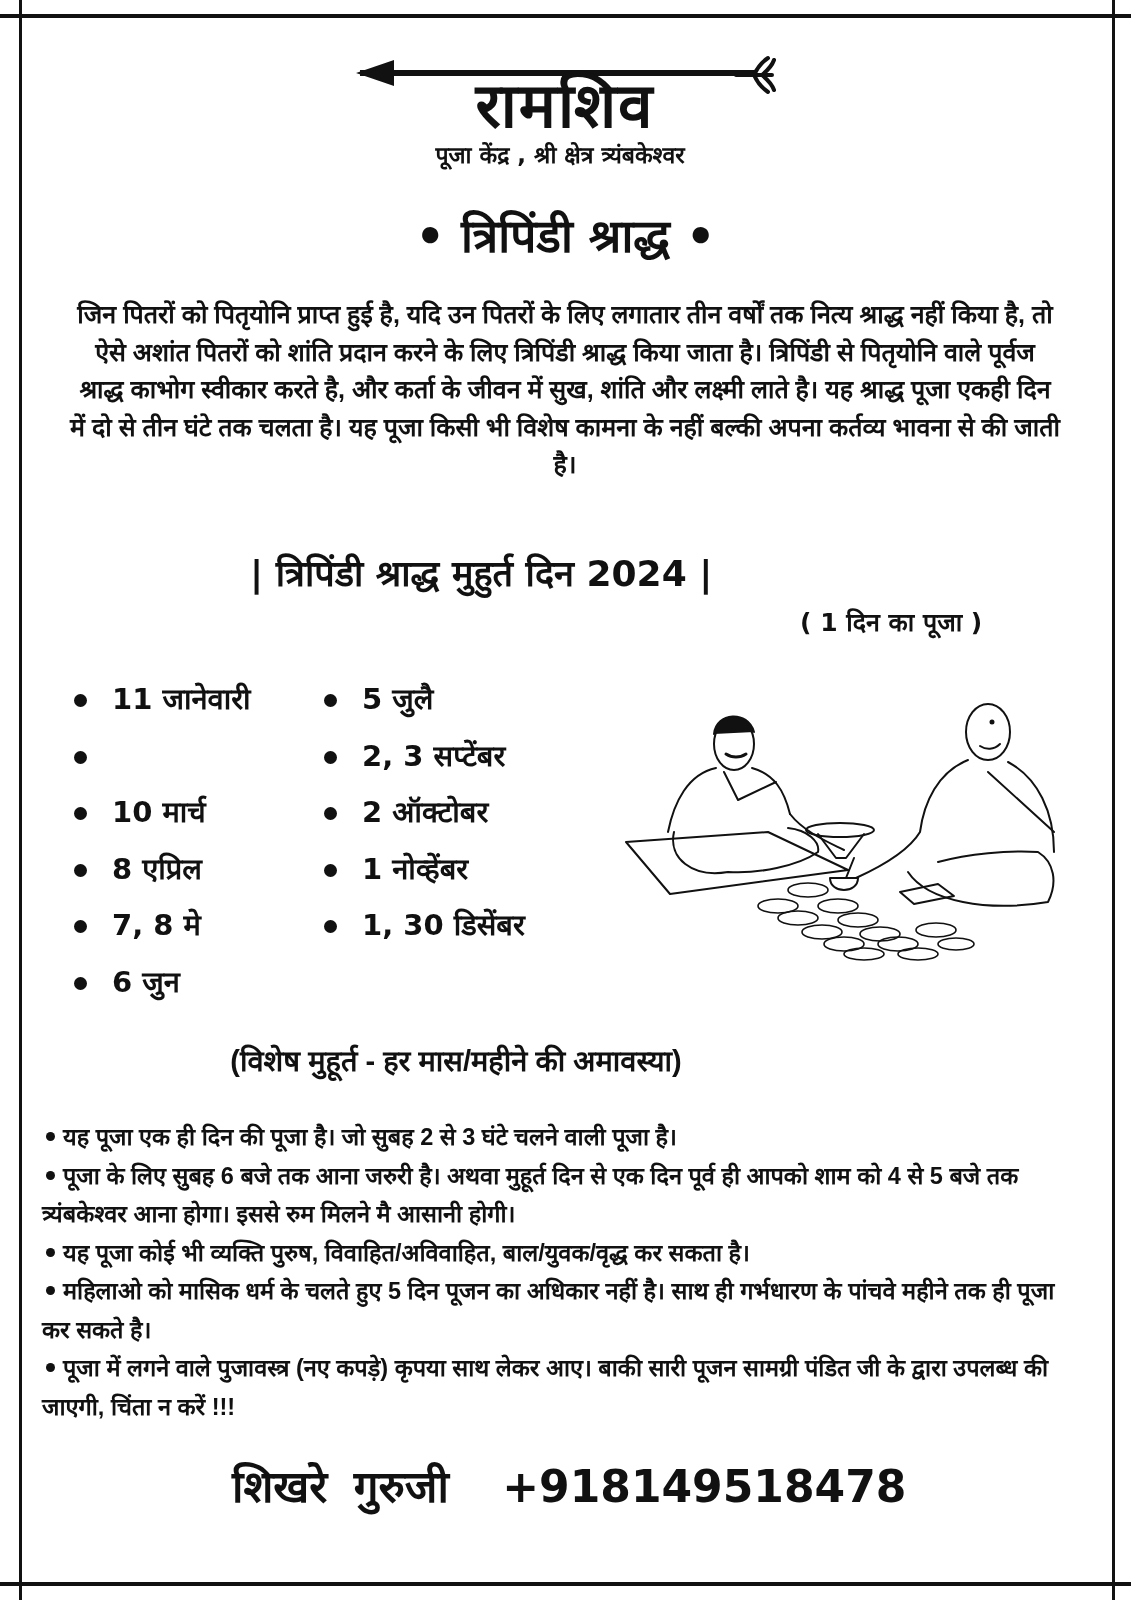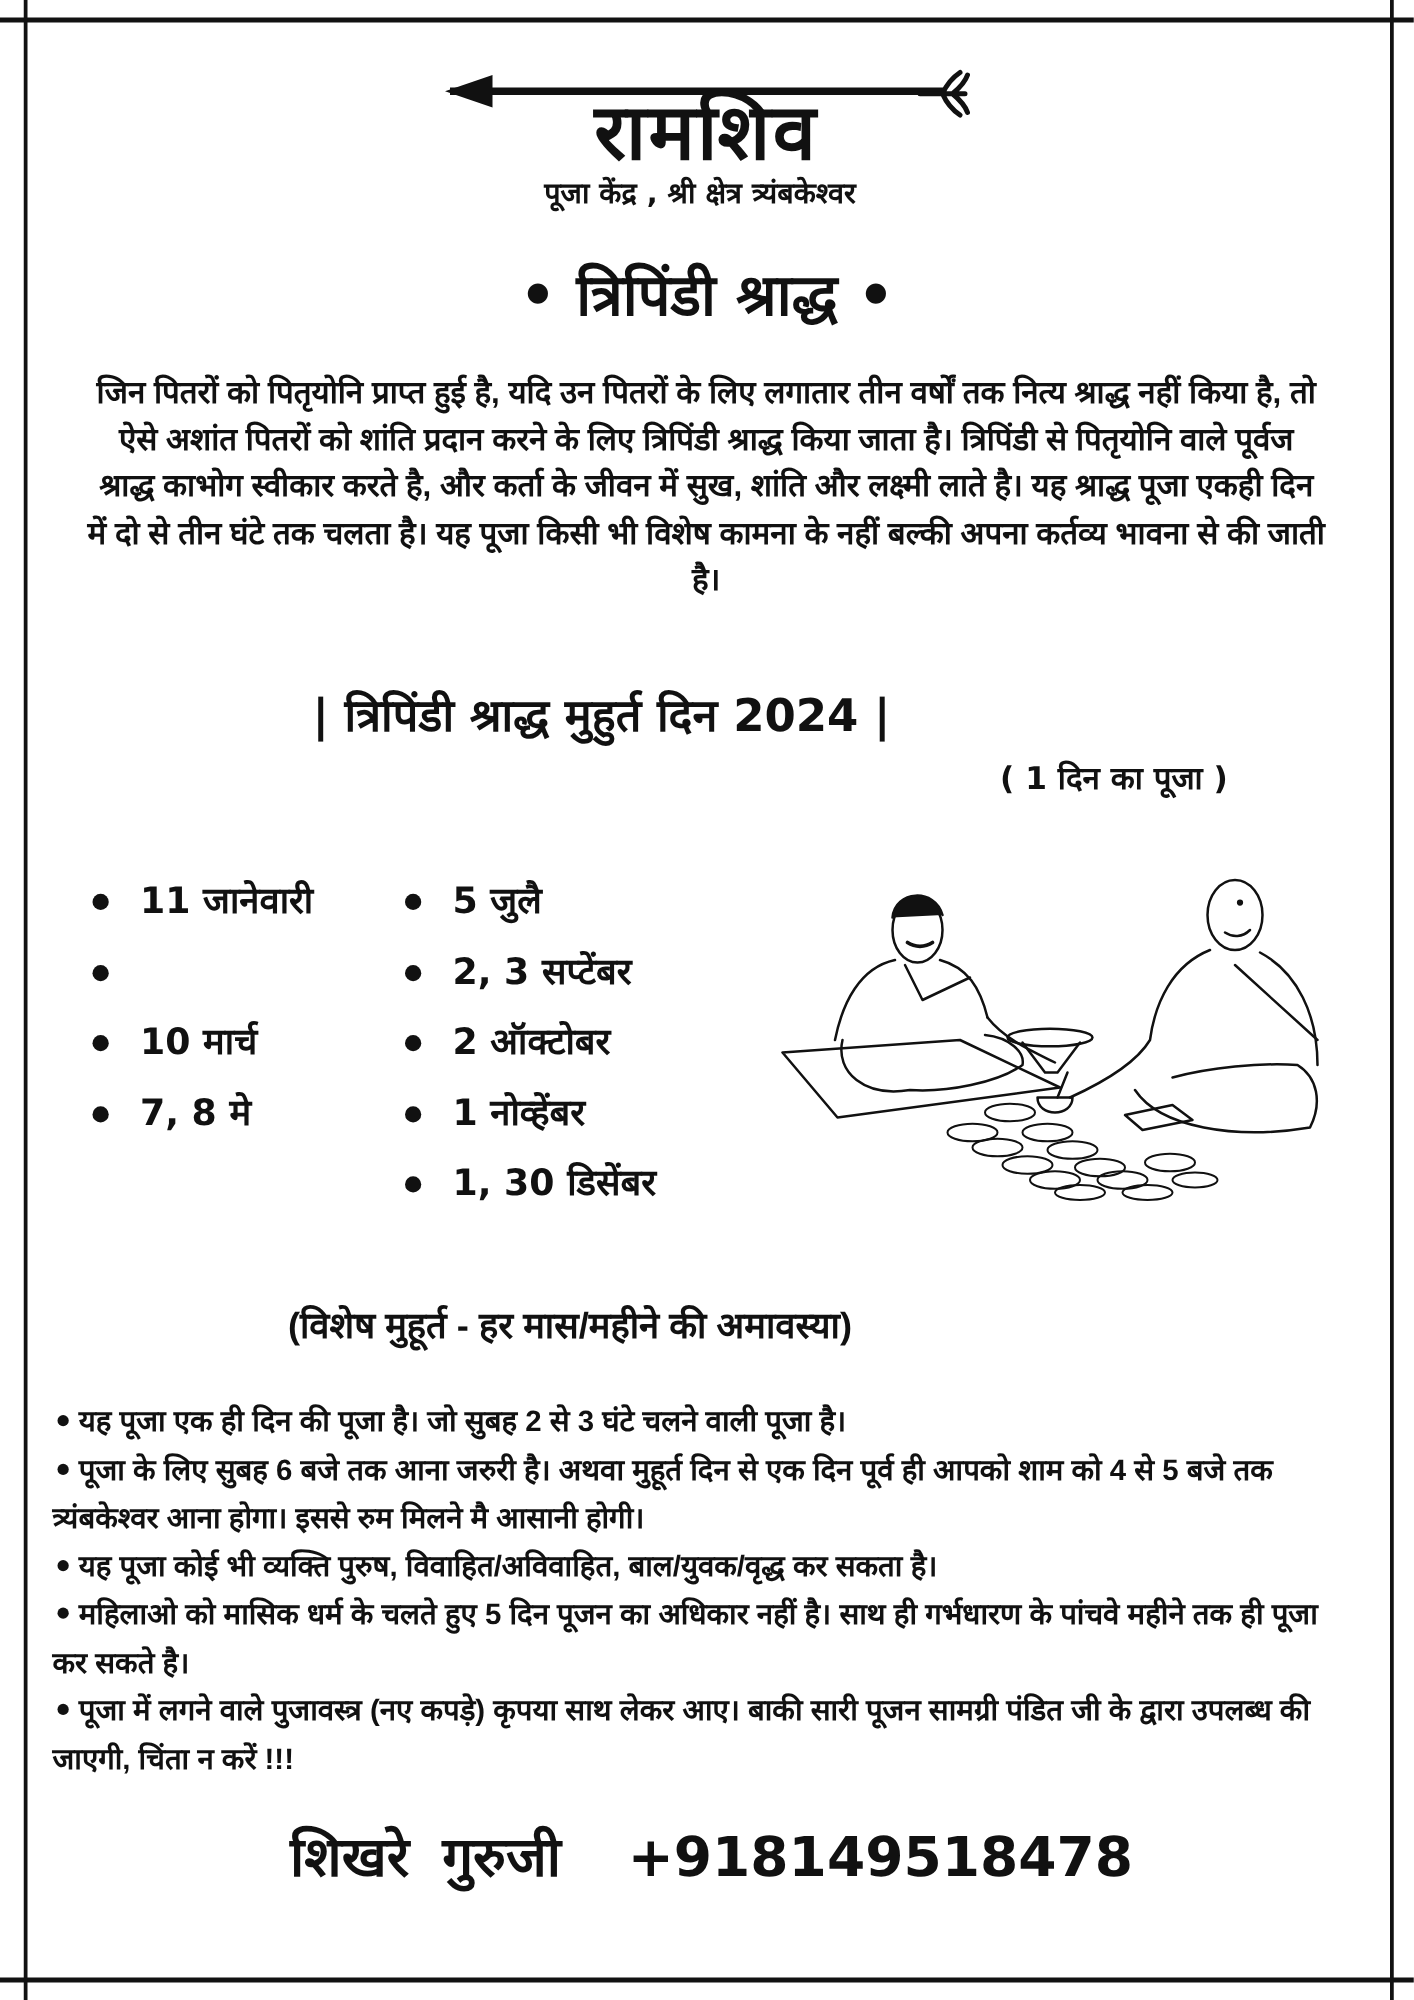"11 जानेवारी" .dates { top: 697px -> 676px }
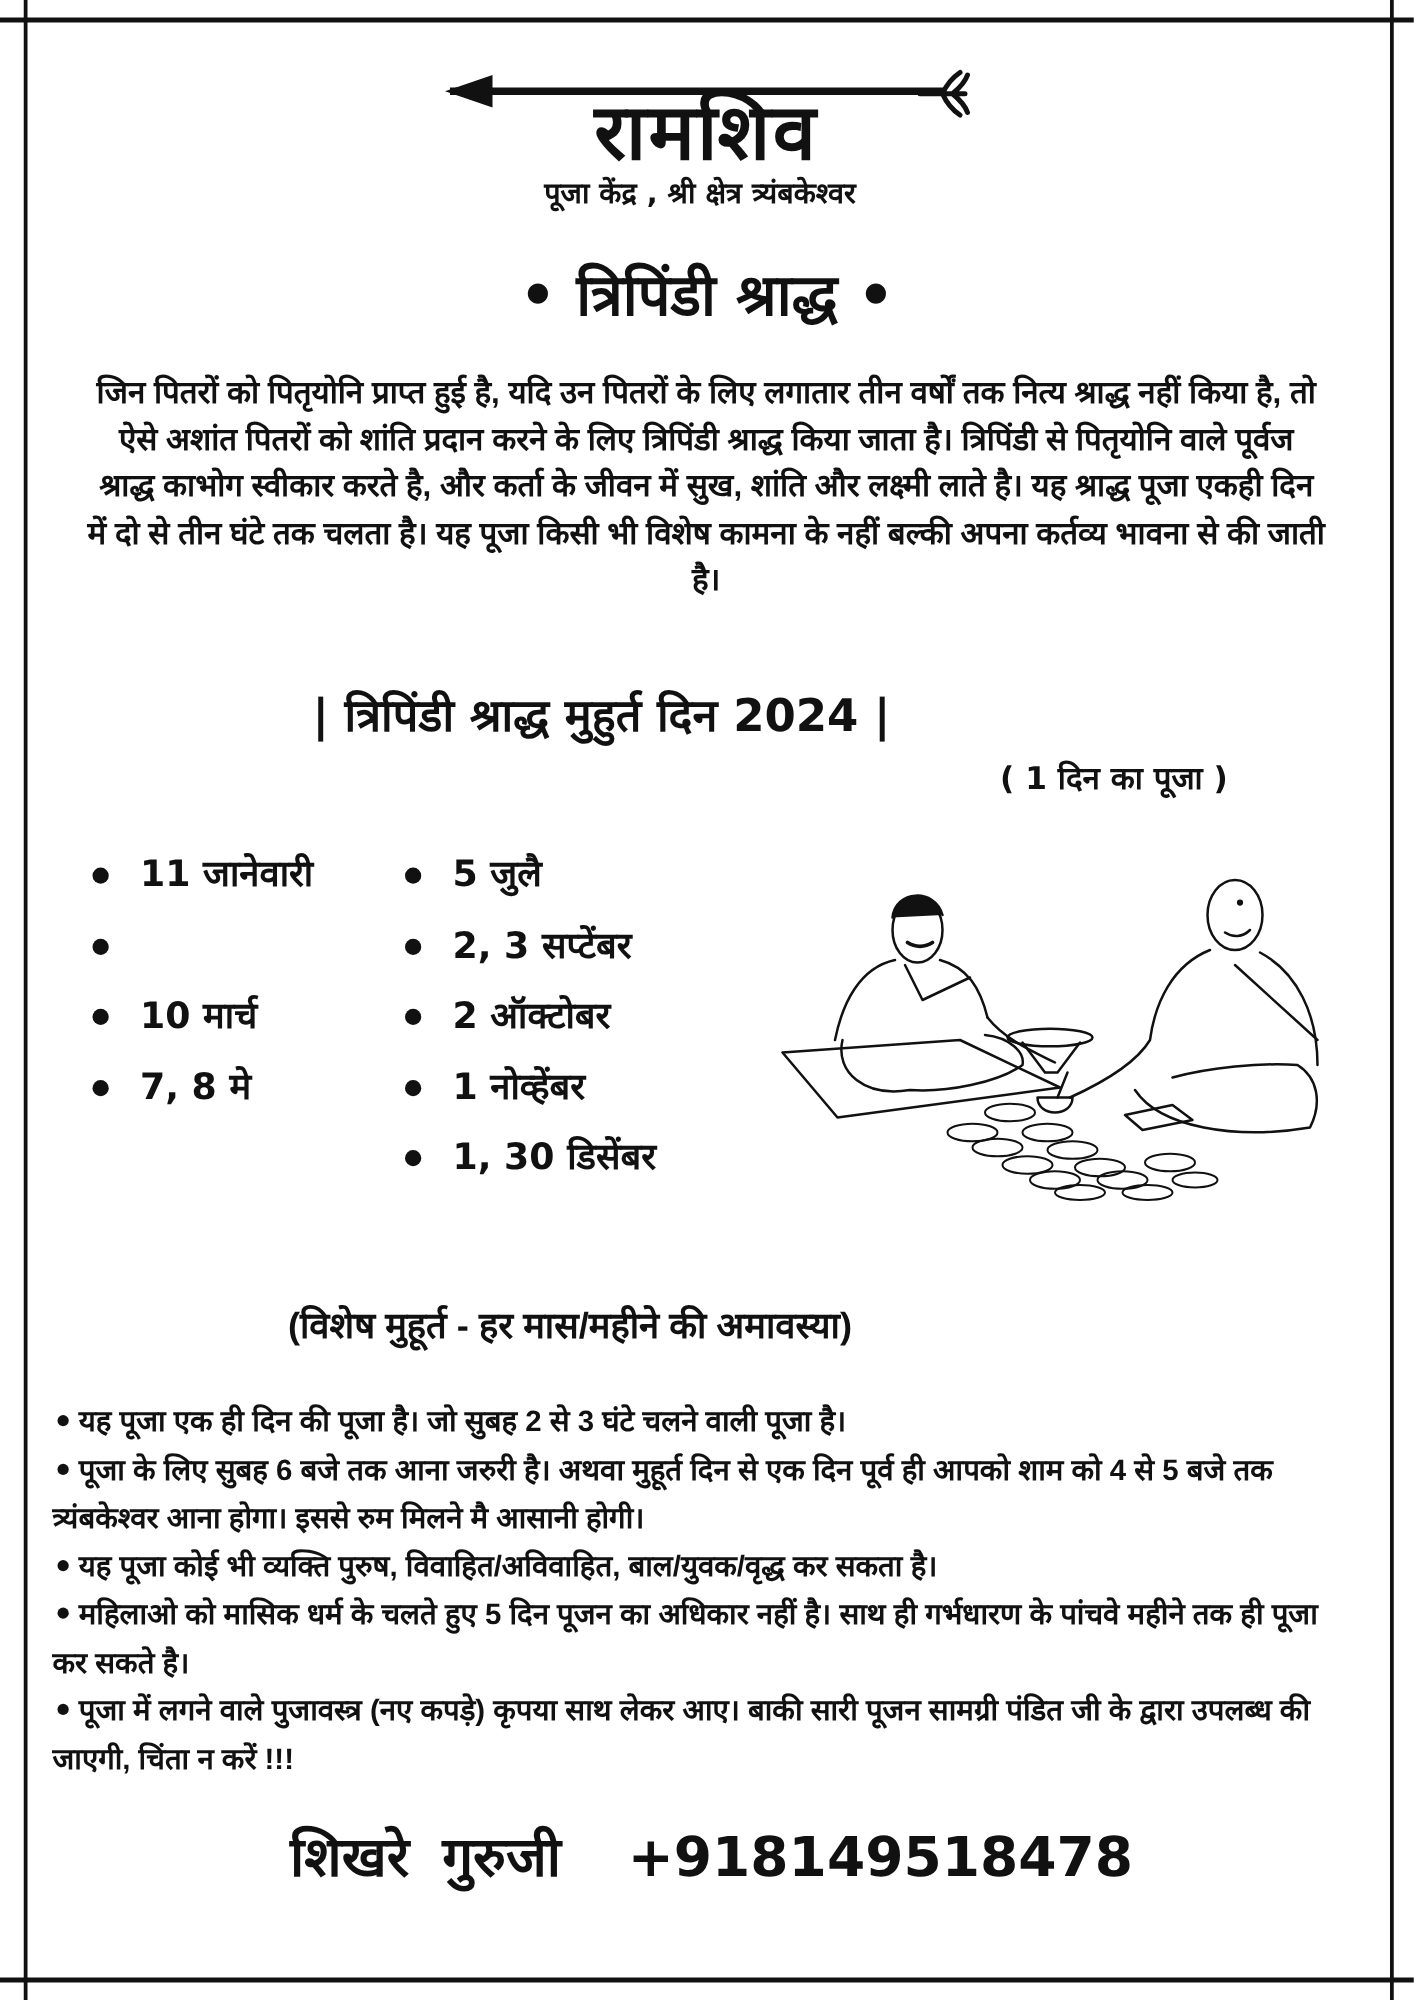"8 एप्रिल" li { html: none -> <li>8 एप्रिल</li> }
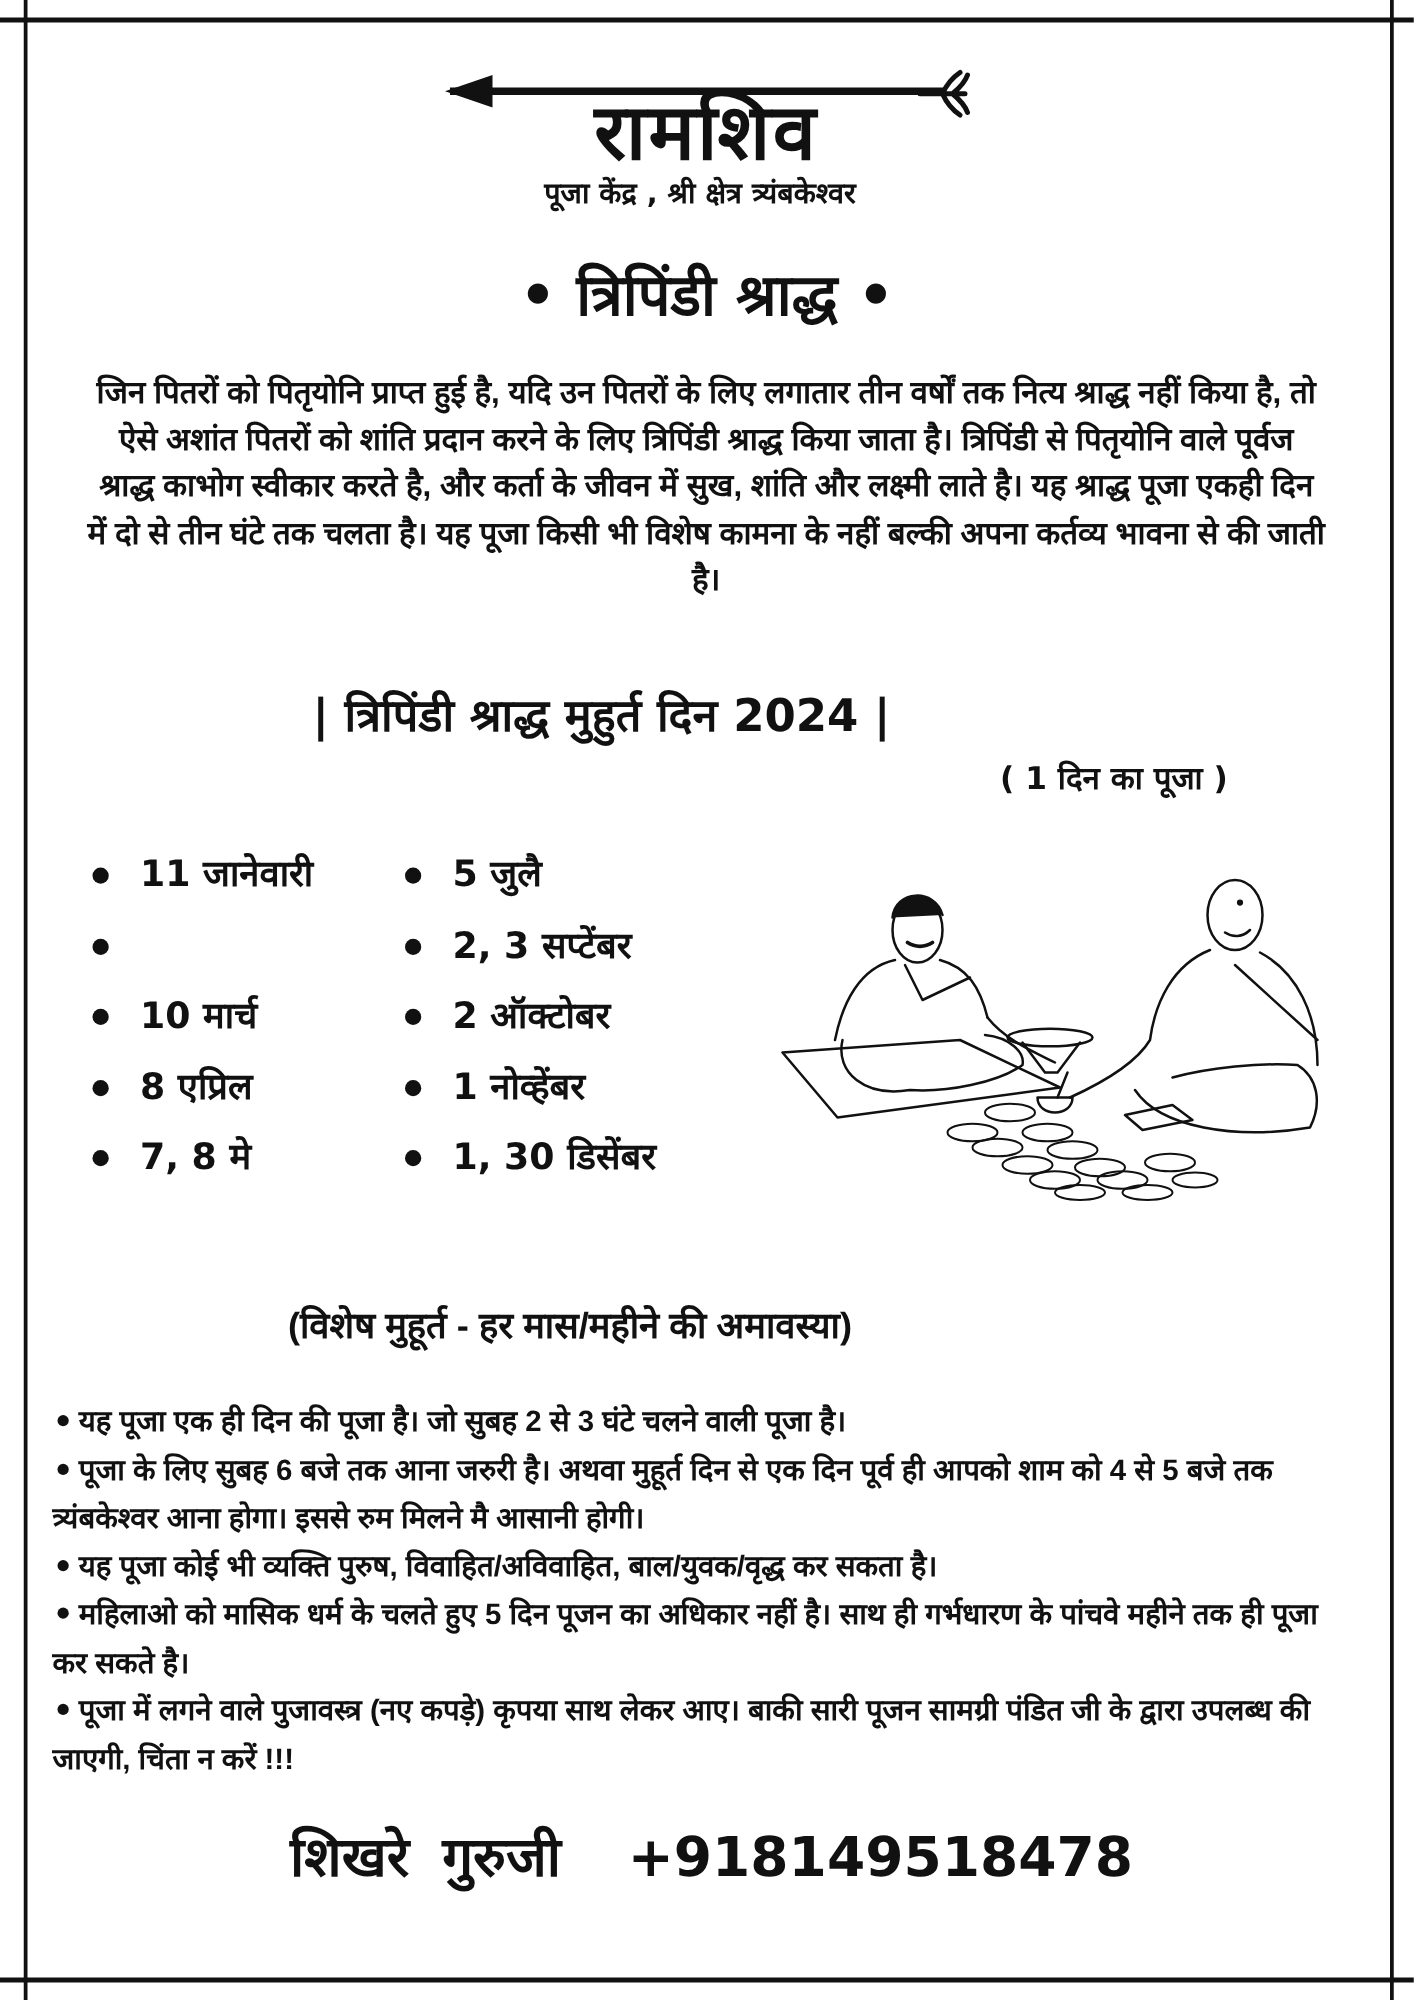"6 जुन" li { html: none -> <li>6 जुन</li> }
